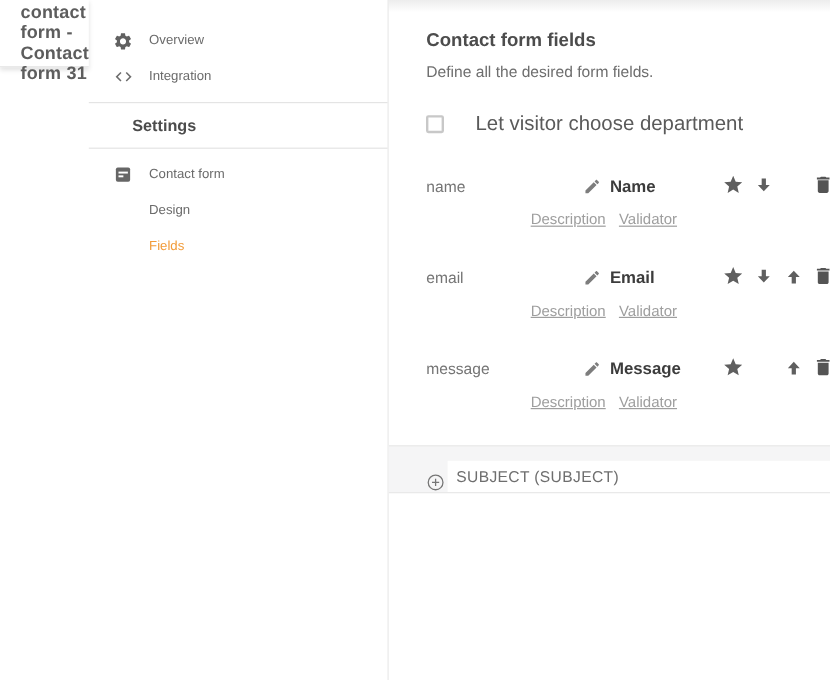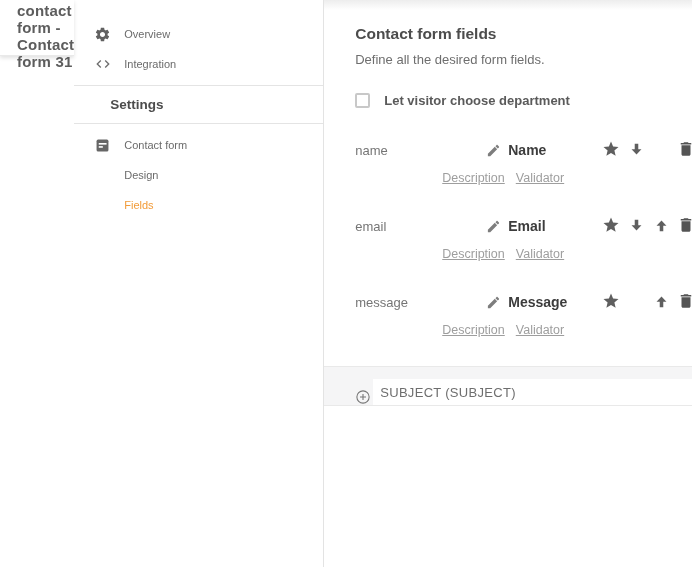"Let visitor choose department" .checkbox-label { font-size: 13px -> 17px; font-weight: bold -> none; margin-left: 14px -> 26px }
